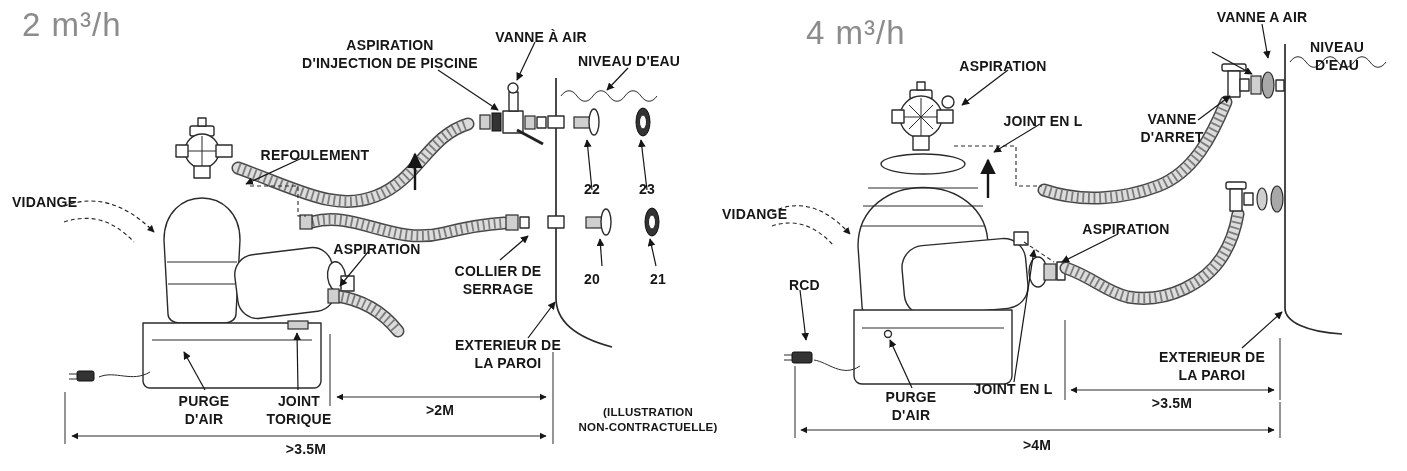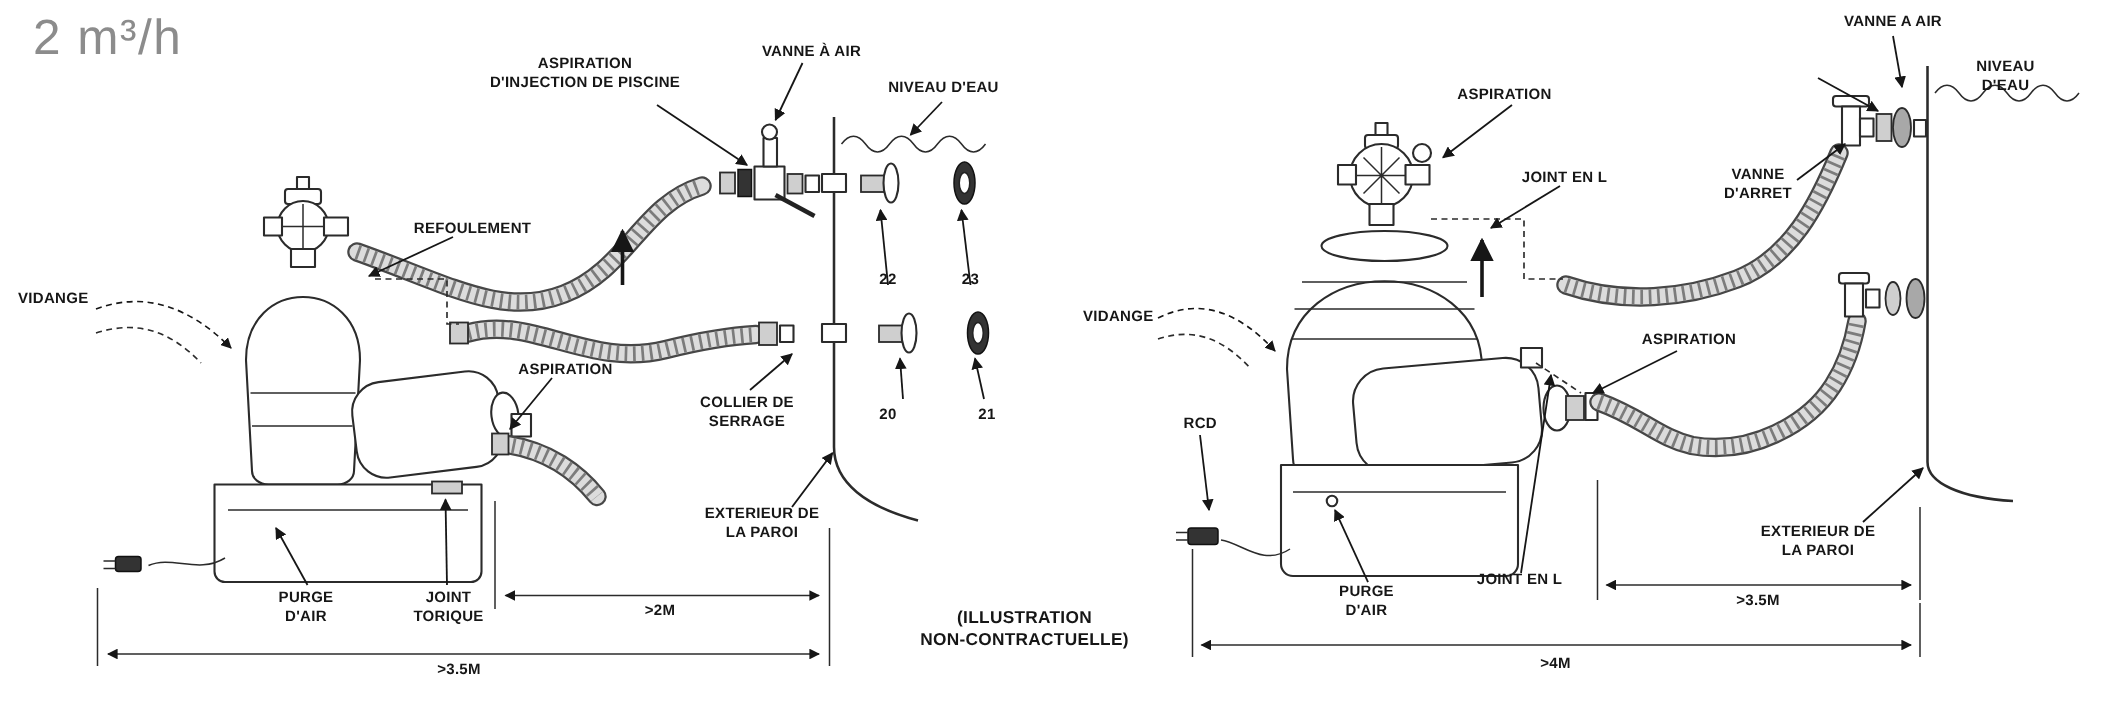"4 m³/h" div.title { html: none -> <div>4 m³/h</div> }
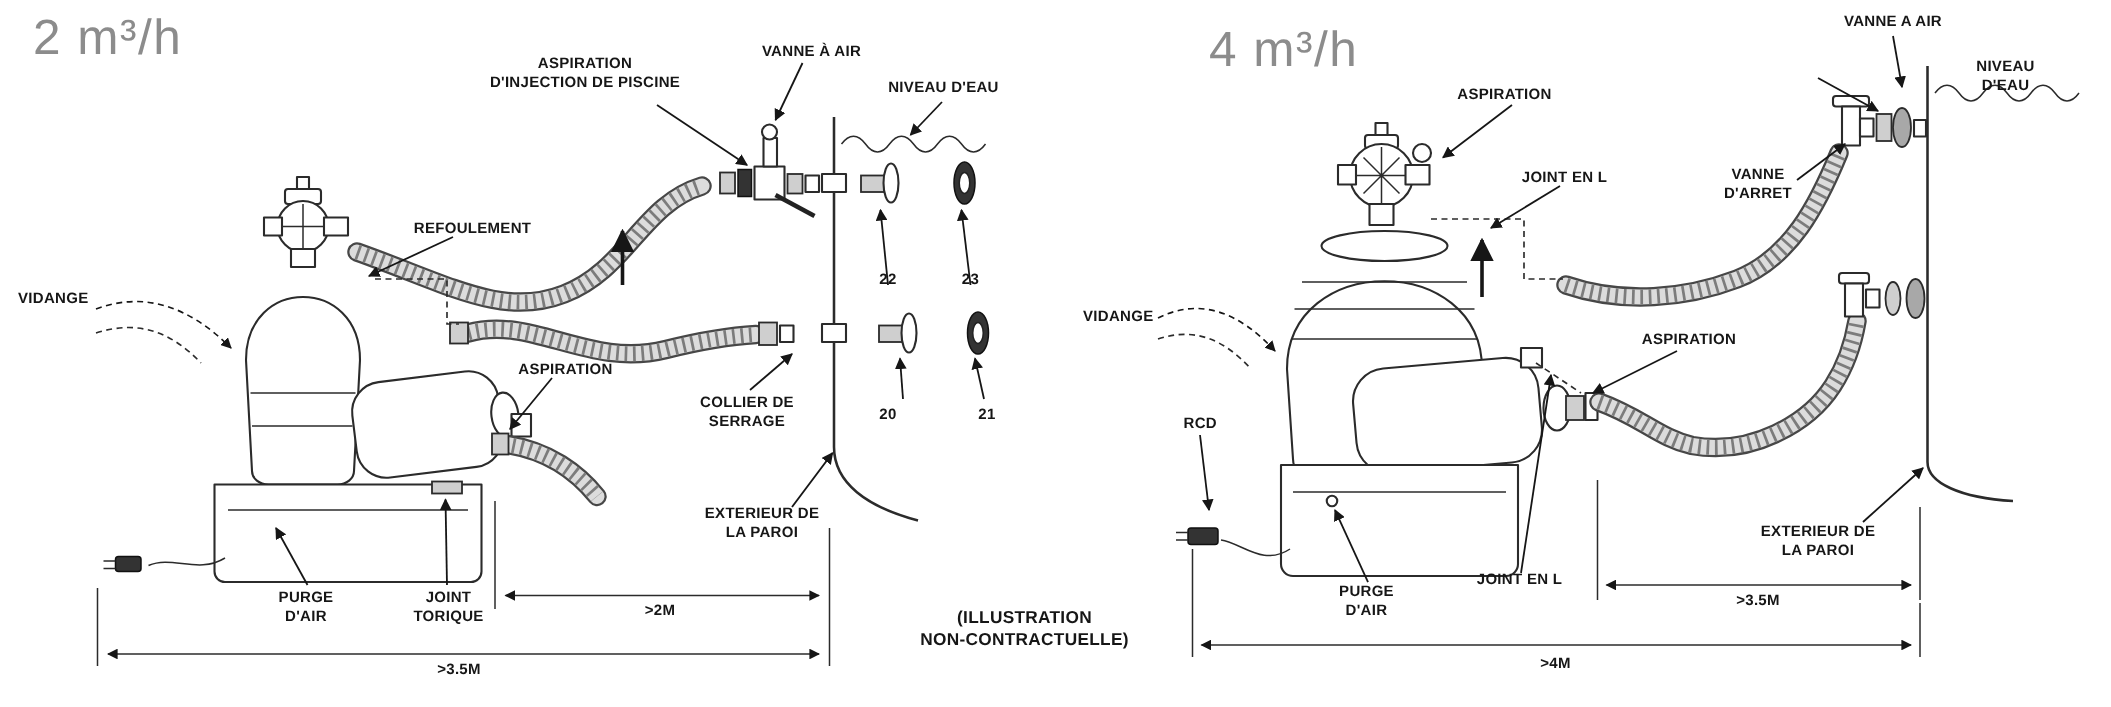"VANNE A AIR" .lbl { font-size: 10px -> 14px }
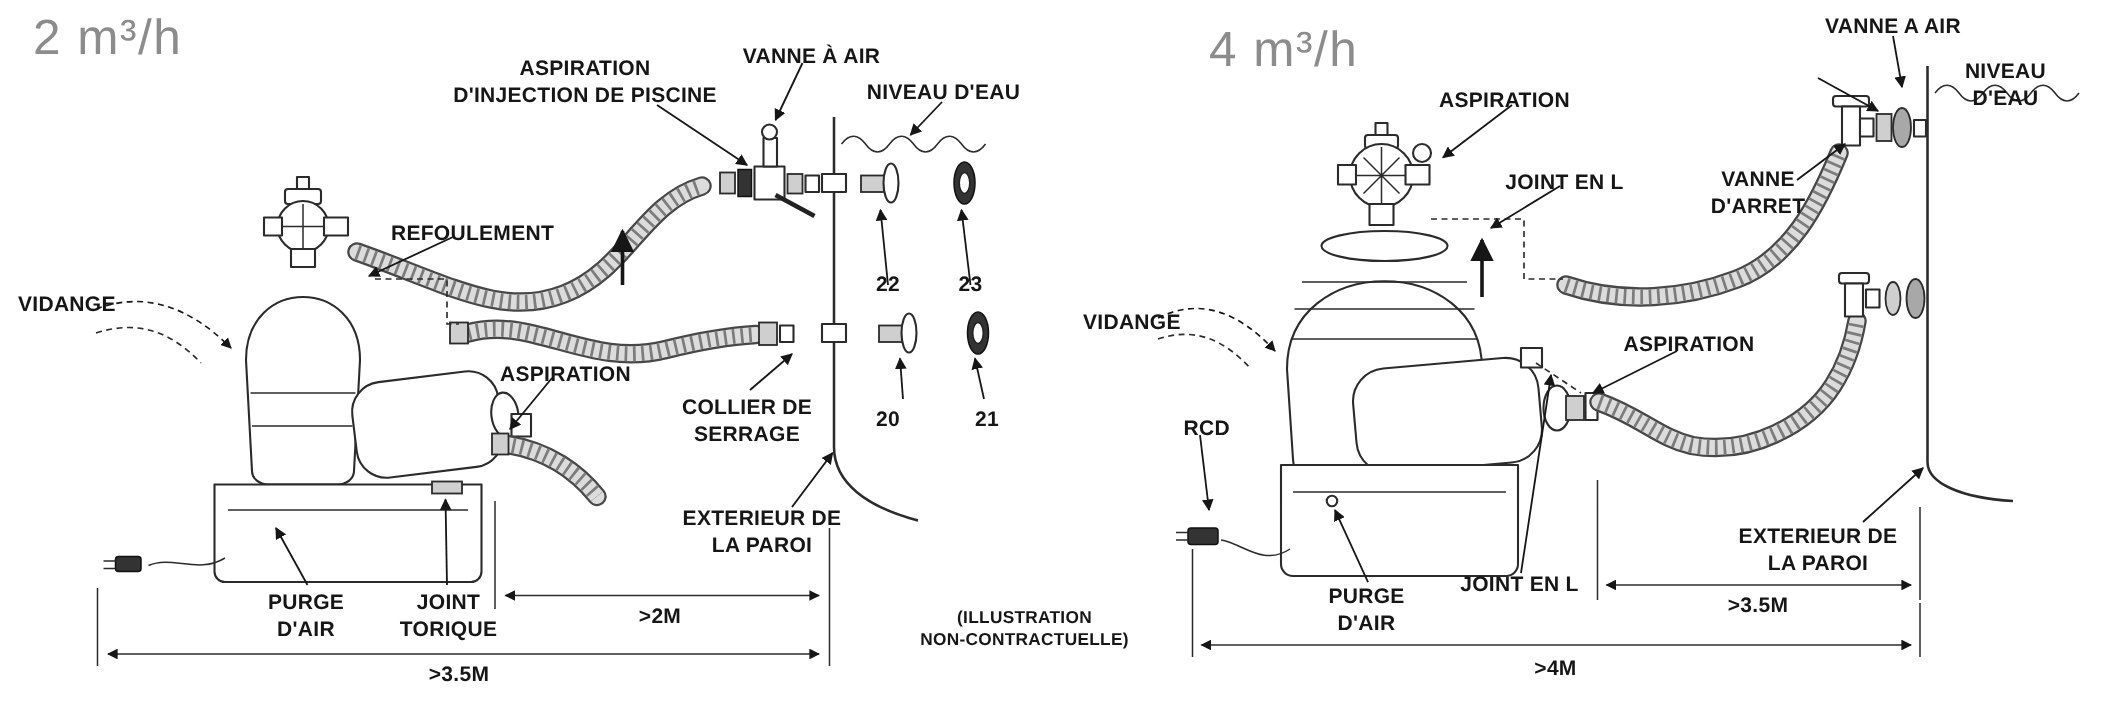"(ILLUSTRATION" div.lbl { left: 683px -> 648px }
